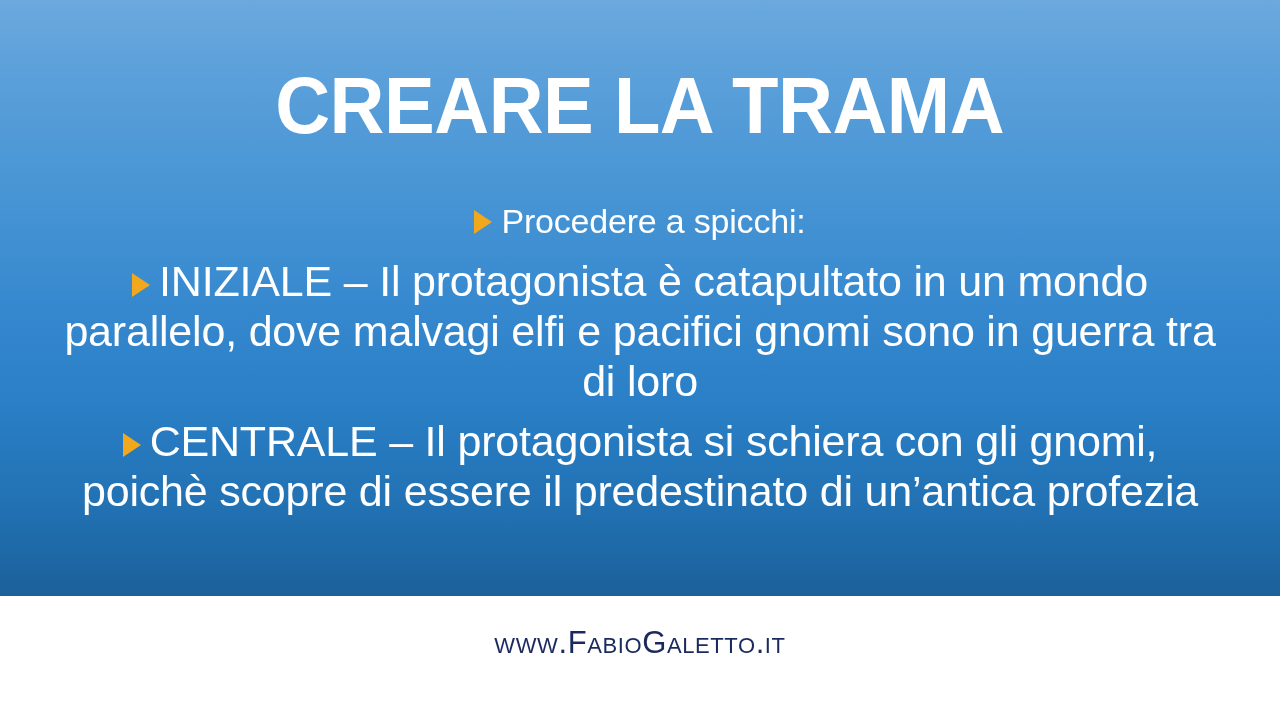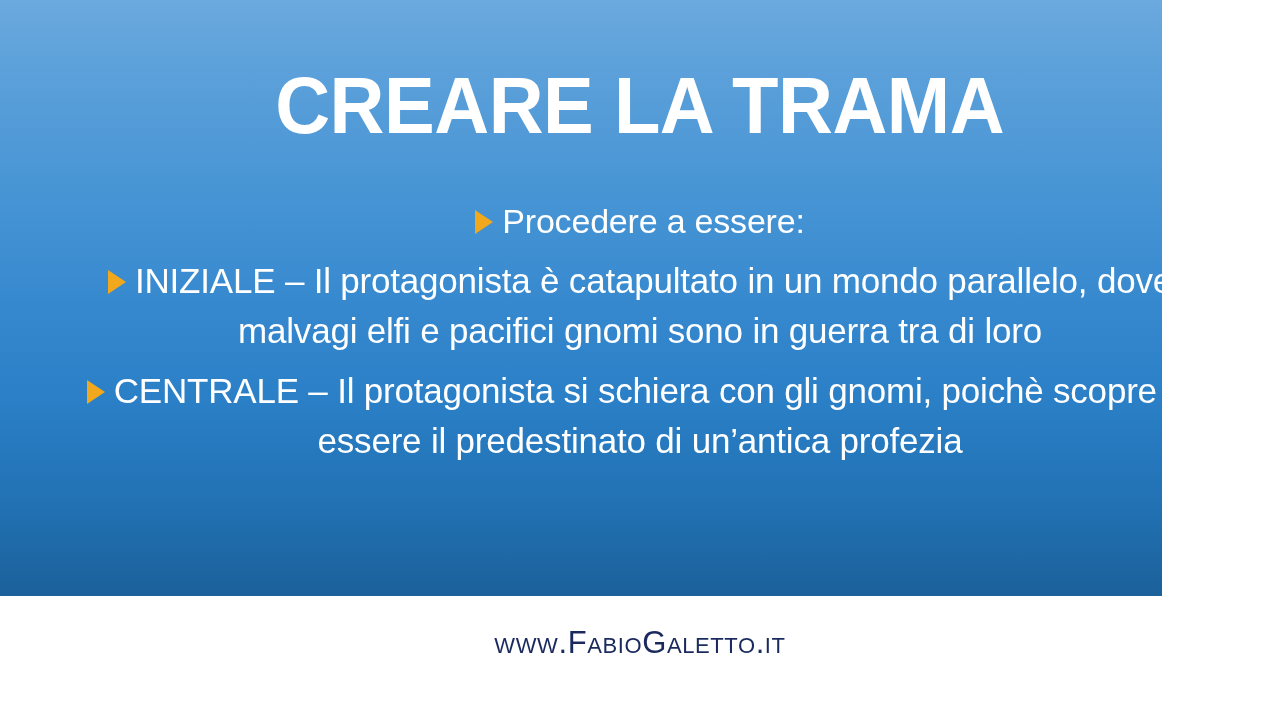"CREARE LA TRAMA" #slide-body { width: 1162px -> 1280px }
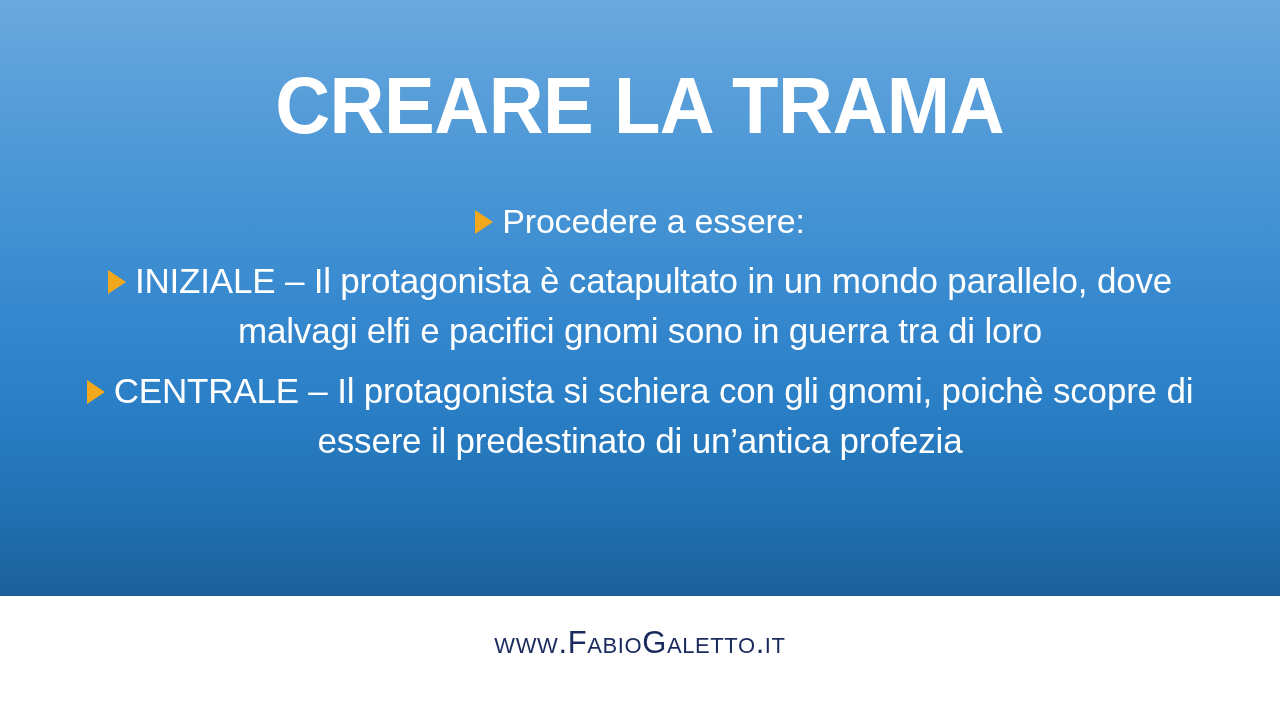"Procedere a essere:" span.para-inner { text: essere -> spicchi }
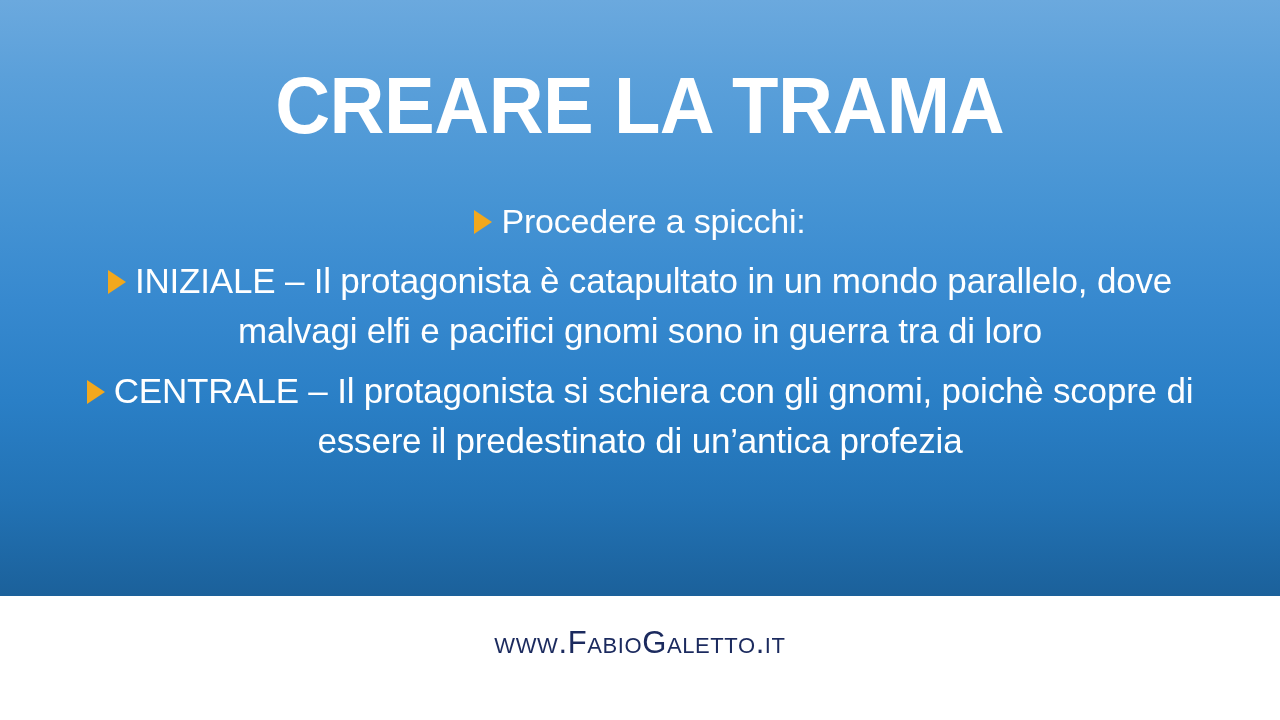"INIZIALE – Il protagonista è" .para.level-2 { font-size: 35px -> 43px }
